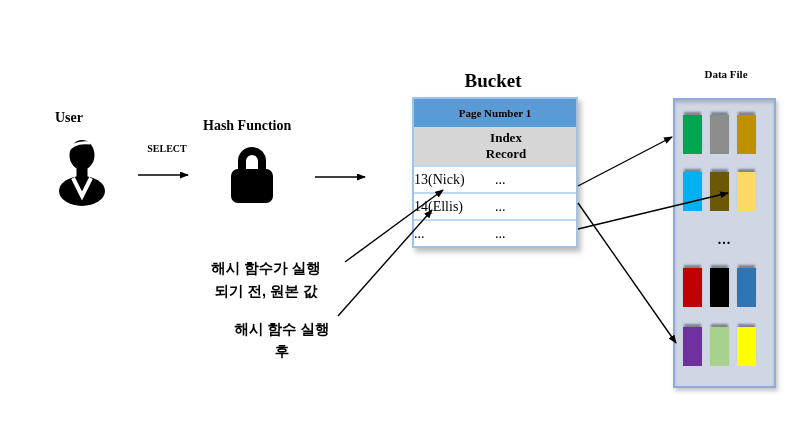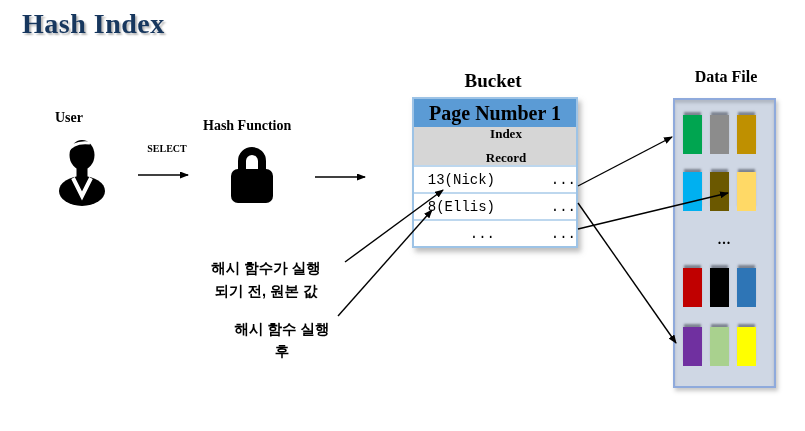"Hash Index" div.abs { html: <div>Hash Index</div> -> none }
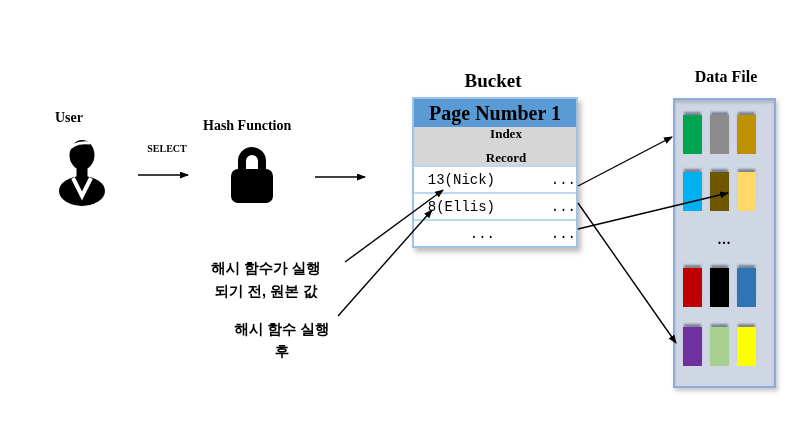"Data File" .datafile-title { font-size: 16px -> 11px }
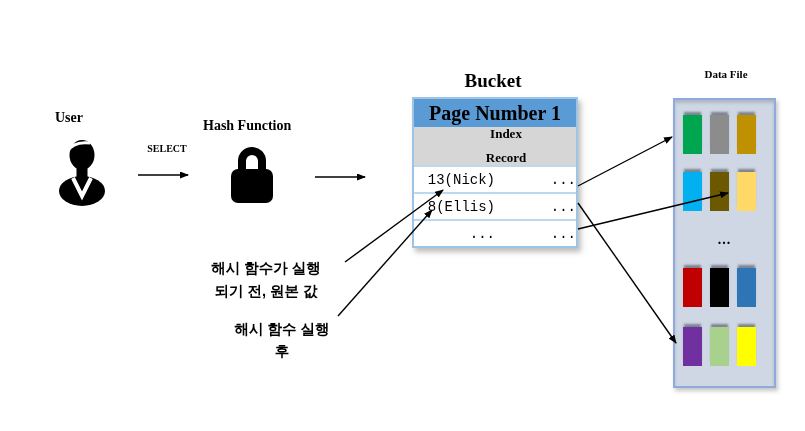"Page Number 1" .page-header { font-size: 20px -> 11px }
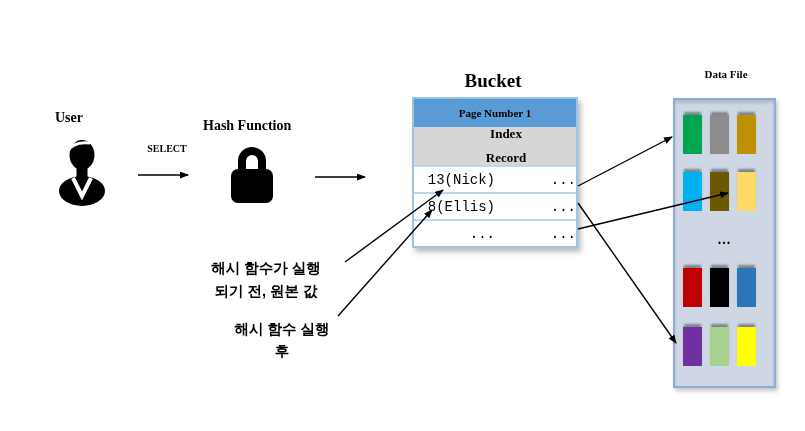"Index Record" .subheader .col { line-height: 24px -> 16px }
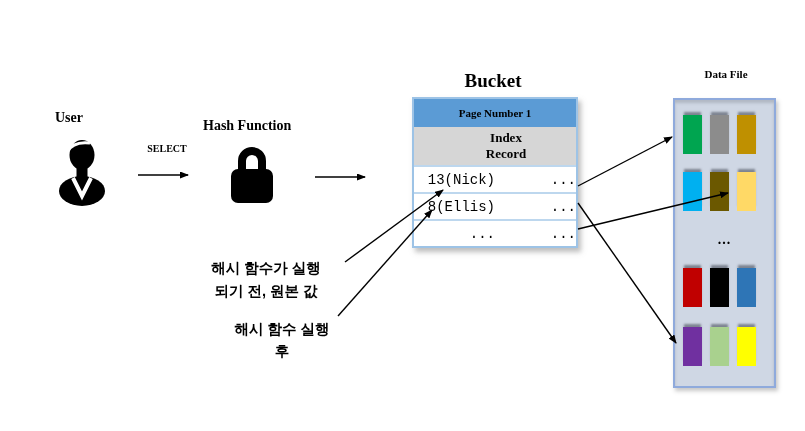"13(Nick)" .t-row .col { font-family: Liberation Mono, monospace -> none; text-align: right -> left }
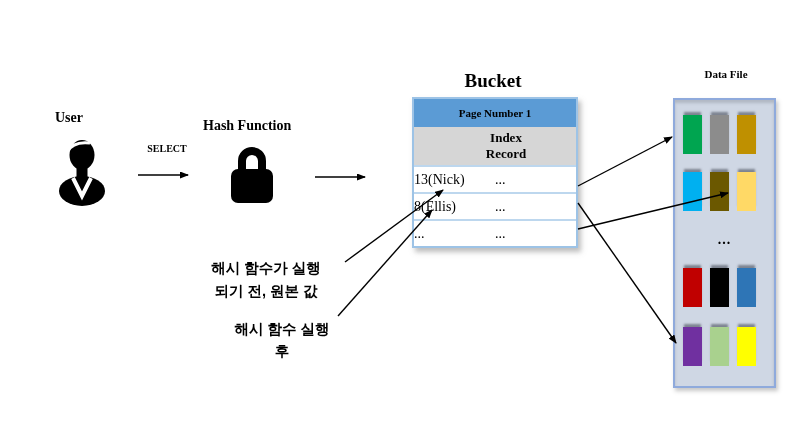"8(Ellis)" div.col { text: 8 -> 14 }
